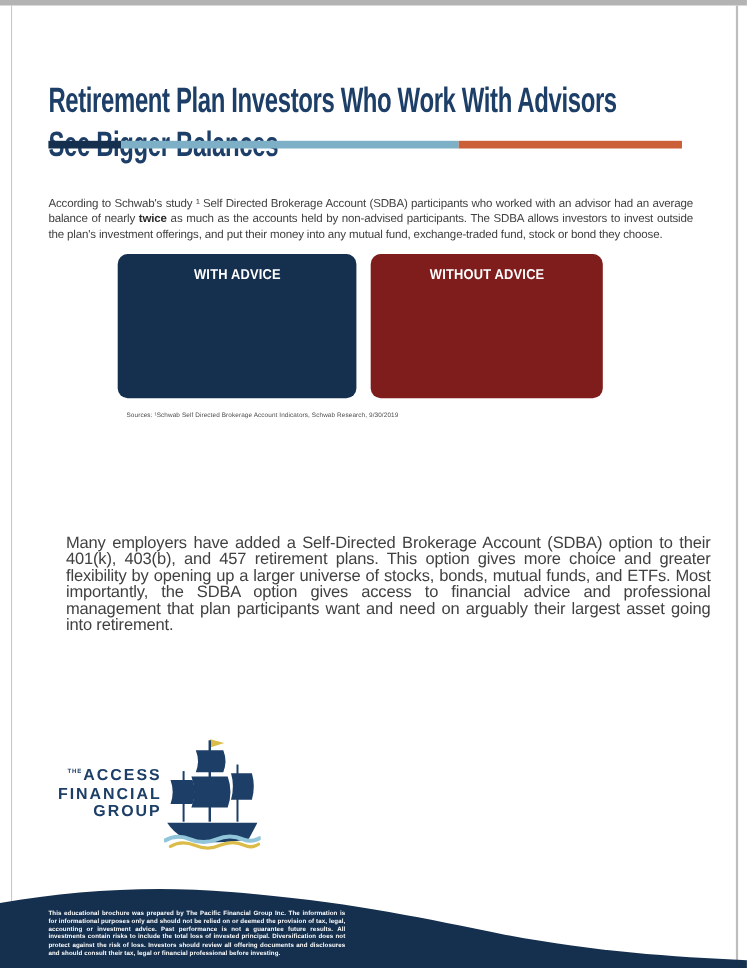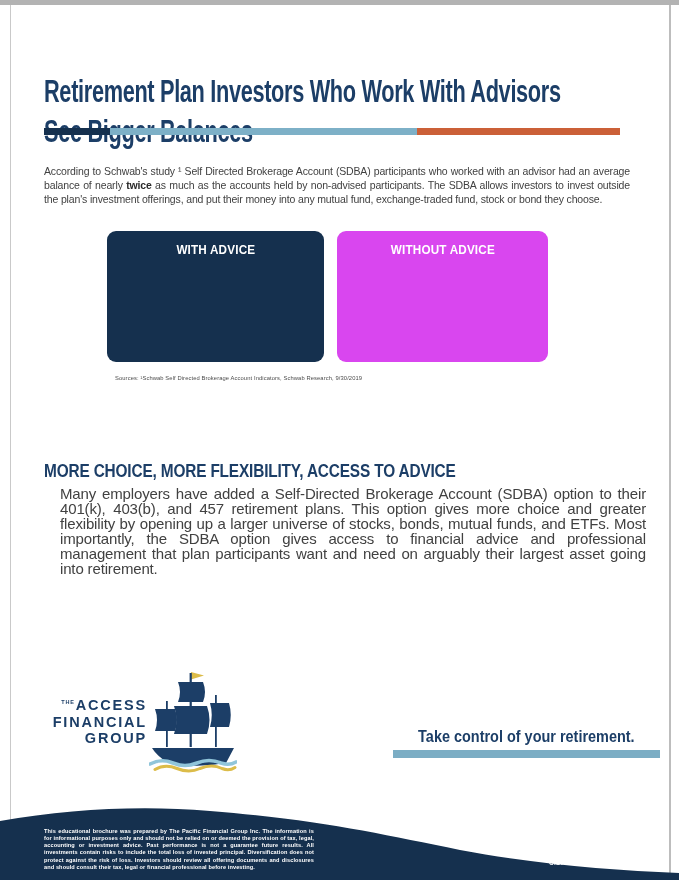"According to Schwab's study ¹" .intro { top: 153px -> 167px }
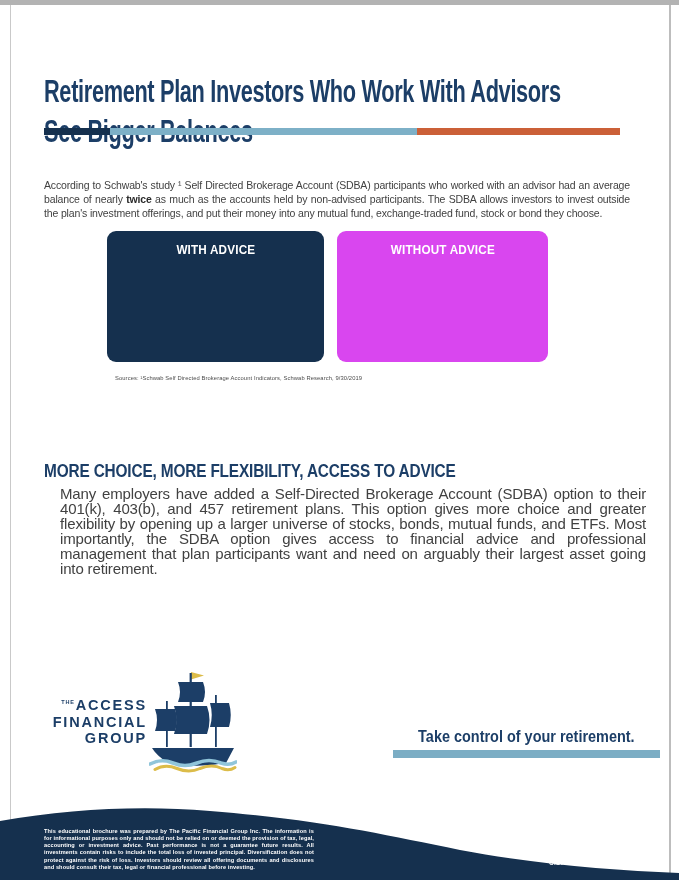"WITHOUT ADVICE" .box-noadvice { background: #d946ef -> #7f1d1d }
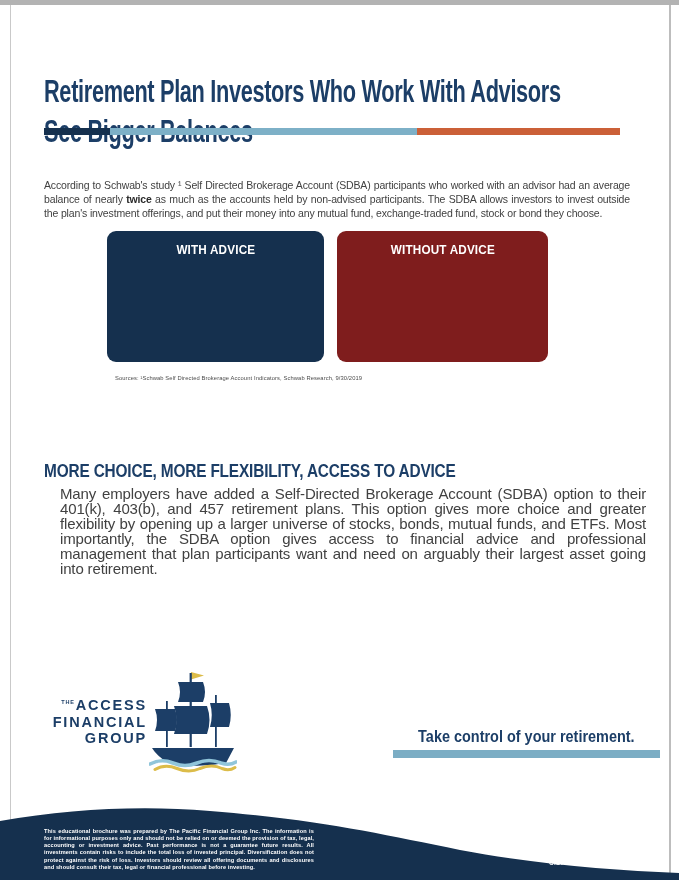"MORE CHOICE, MORE FLEXIBILITY, ACCESS" h2.sec-heading { html: <h2><span>MORE CHOICE, MORE FLEXIBILITY, ACCESS TO ADVICE</span></h2> -> none }
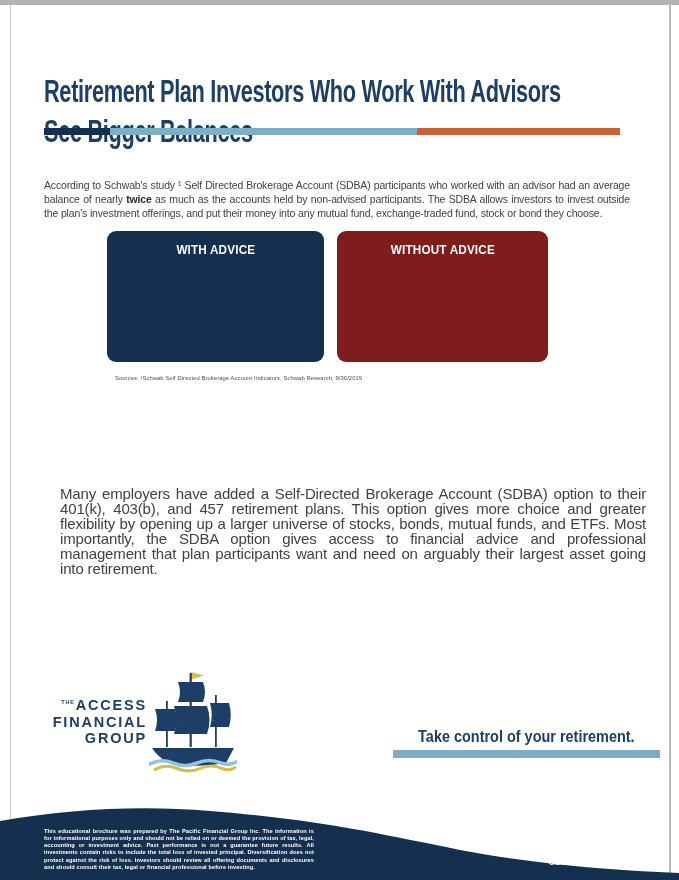"Take control of your retirement." div.tagline { html: <div> <div>Take control of your retirement.</div> <div></div> </div> -> none }
